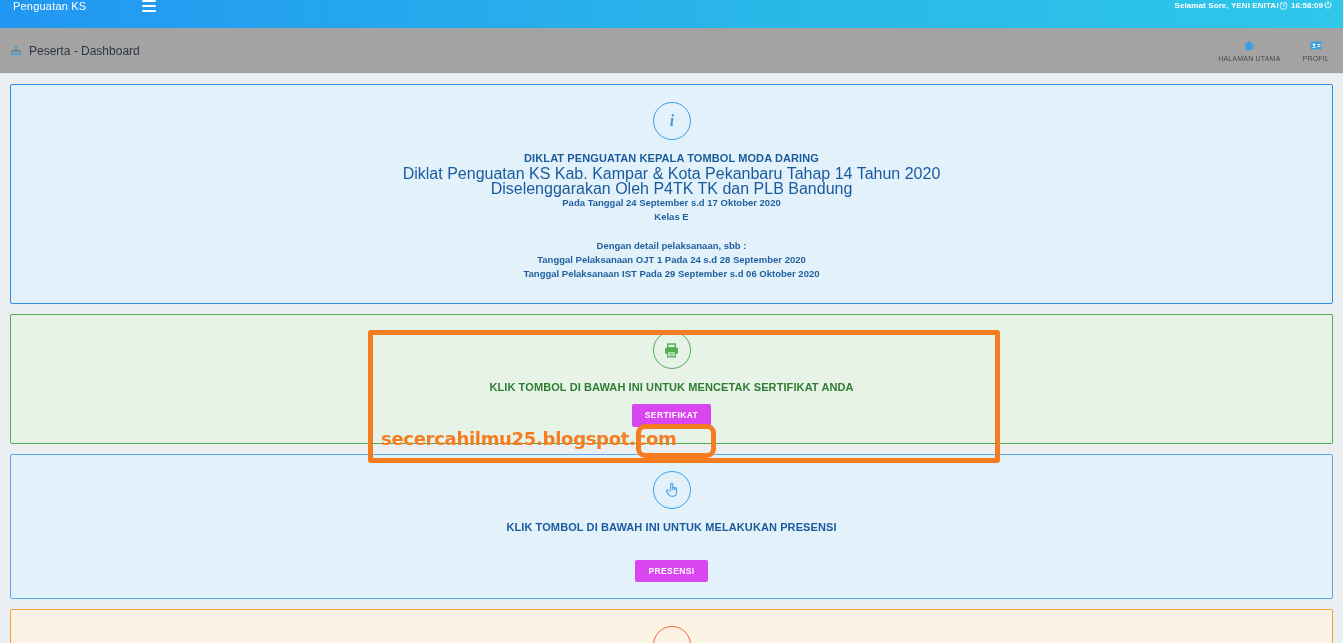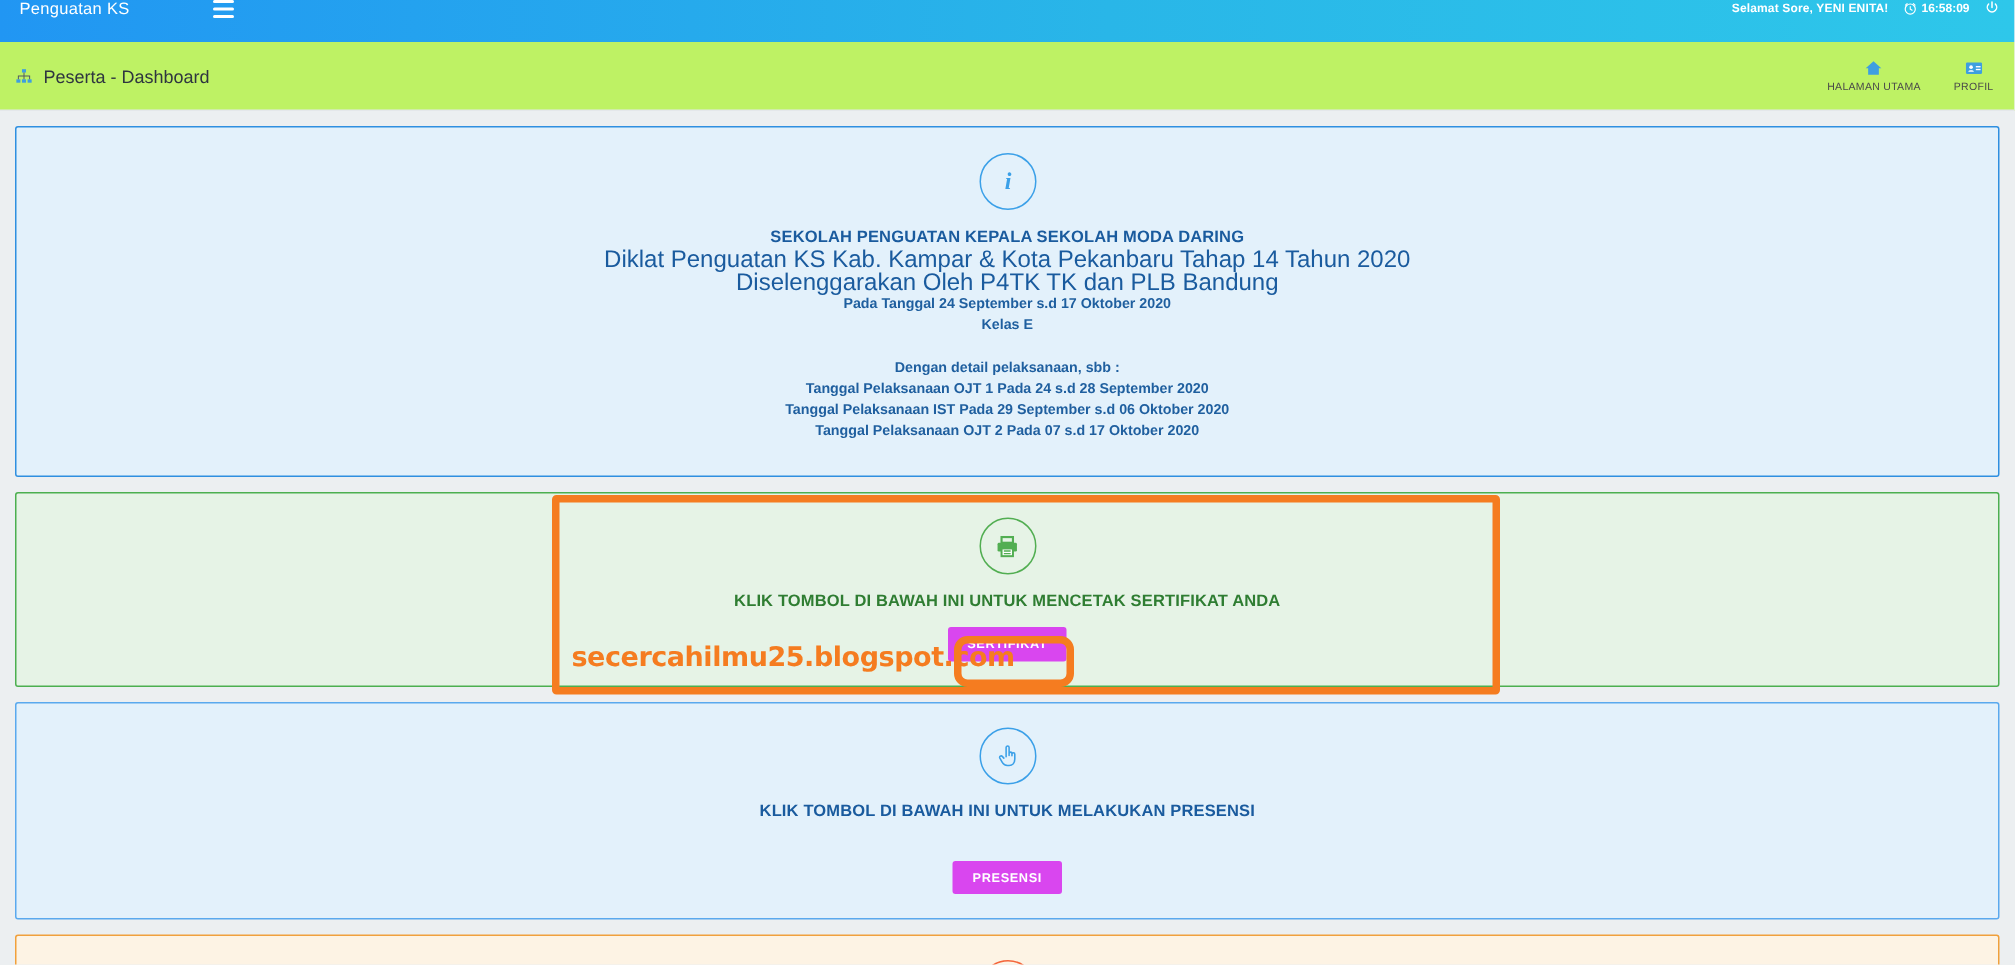"Selamat Sore, YENI ENITA!" .navbar-right { gap: 10px -> 0 }
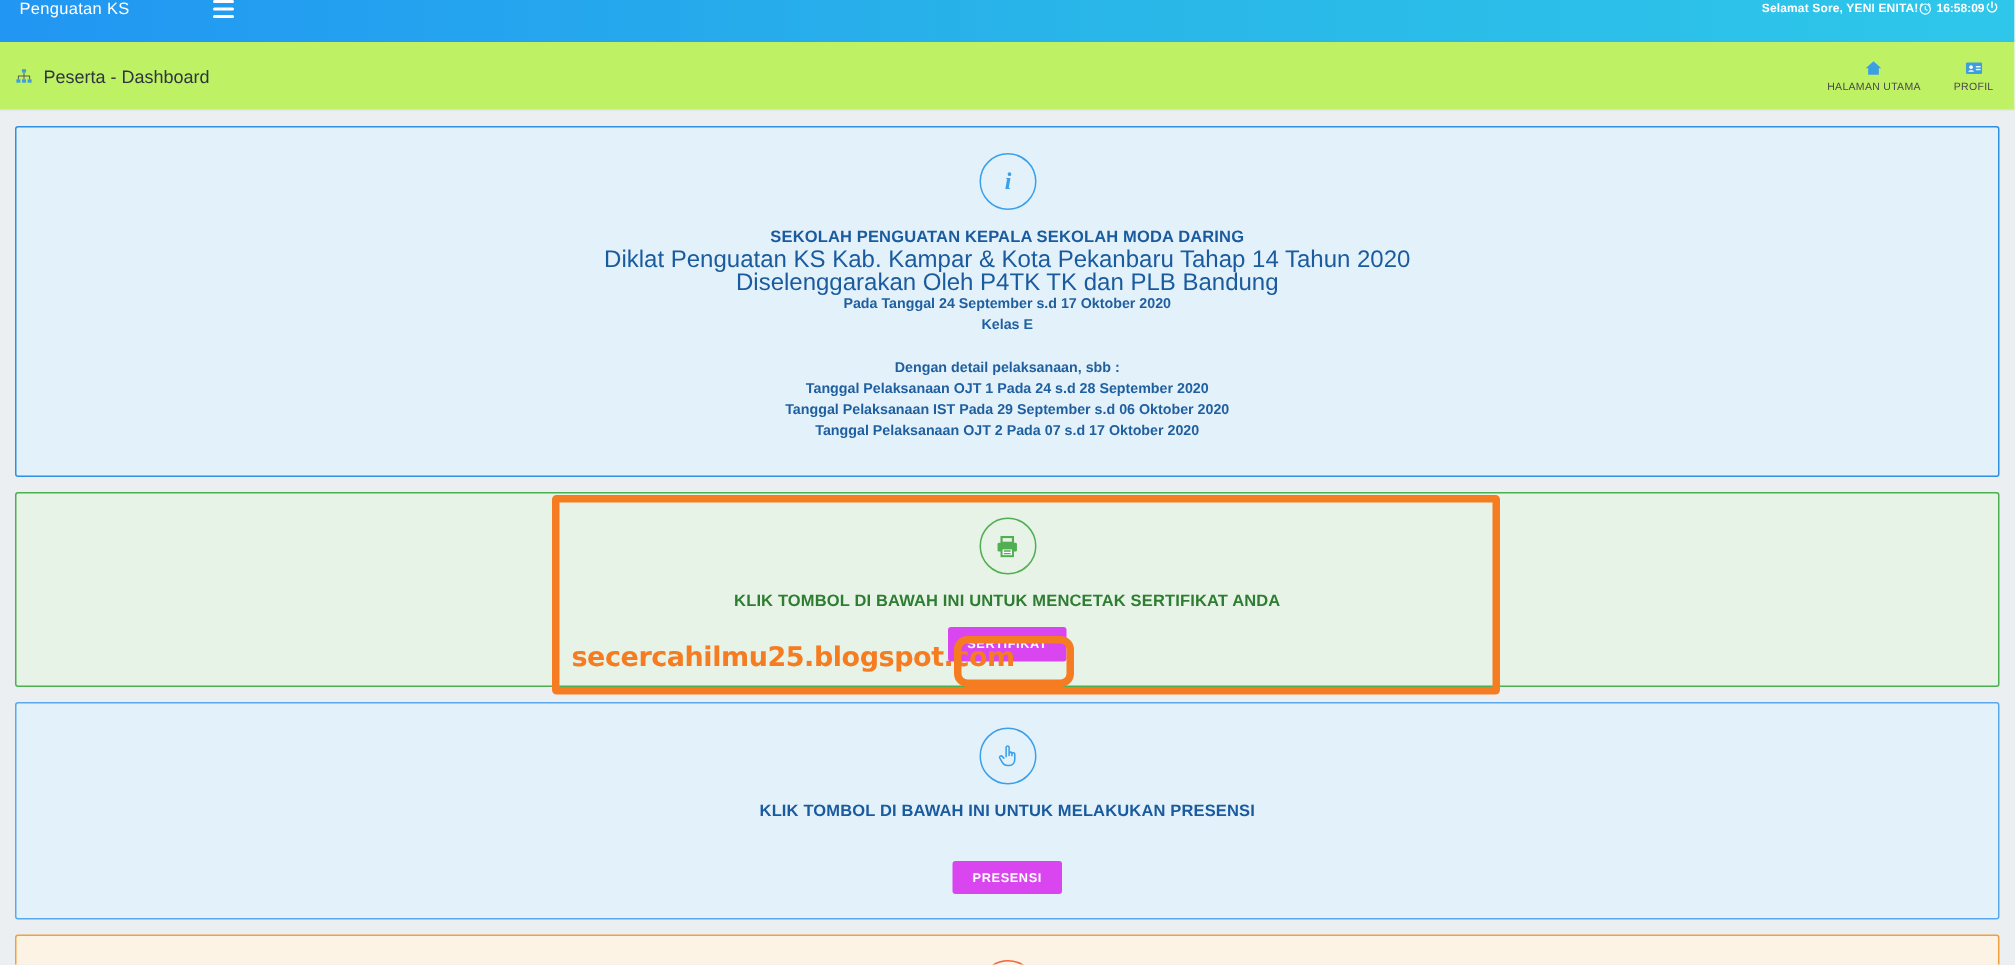"Peserta - Dashboard" .breadcrumb-bar { background: #bef264 -> #a3a3a3 }
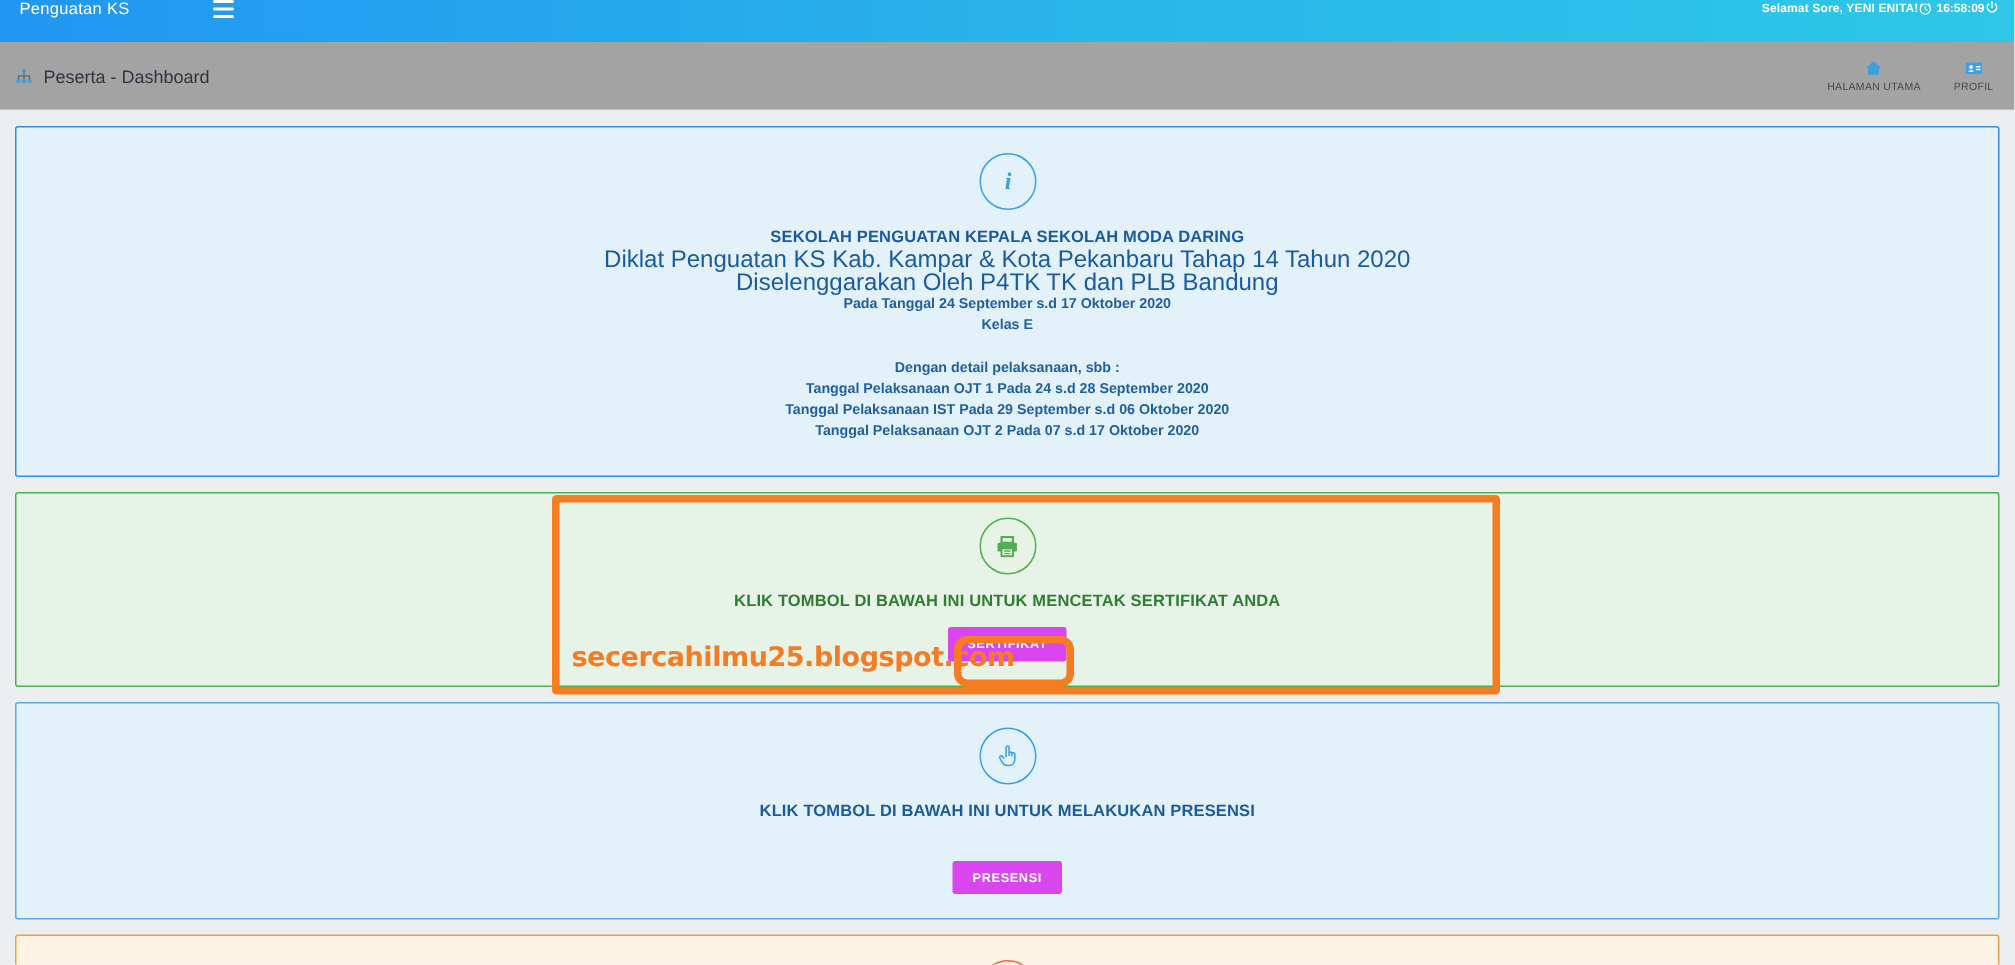"SEKOLAH PENGUATAN KEPALA SEKOLAH MODA" div.info-title { text: SEKOLAH PENGUATAN KEPALA SEKOLAH -> DIKLAT PENGUATAN KEPALA TOMBOL }
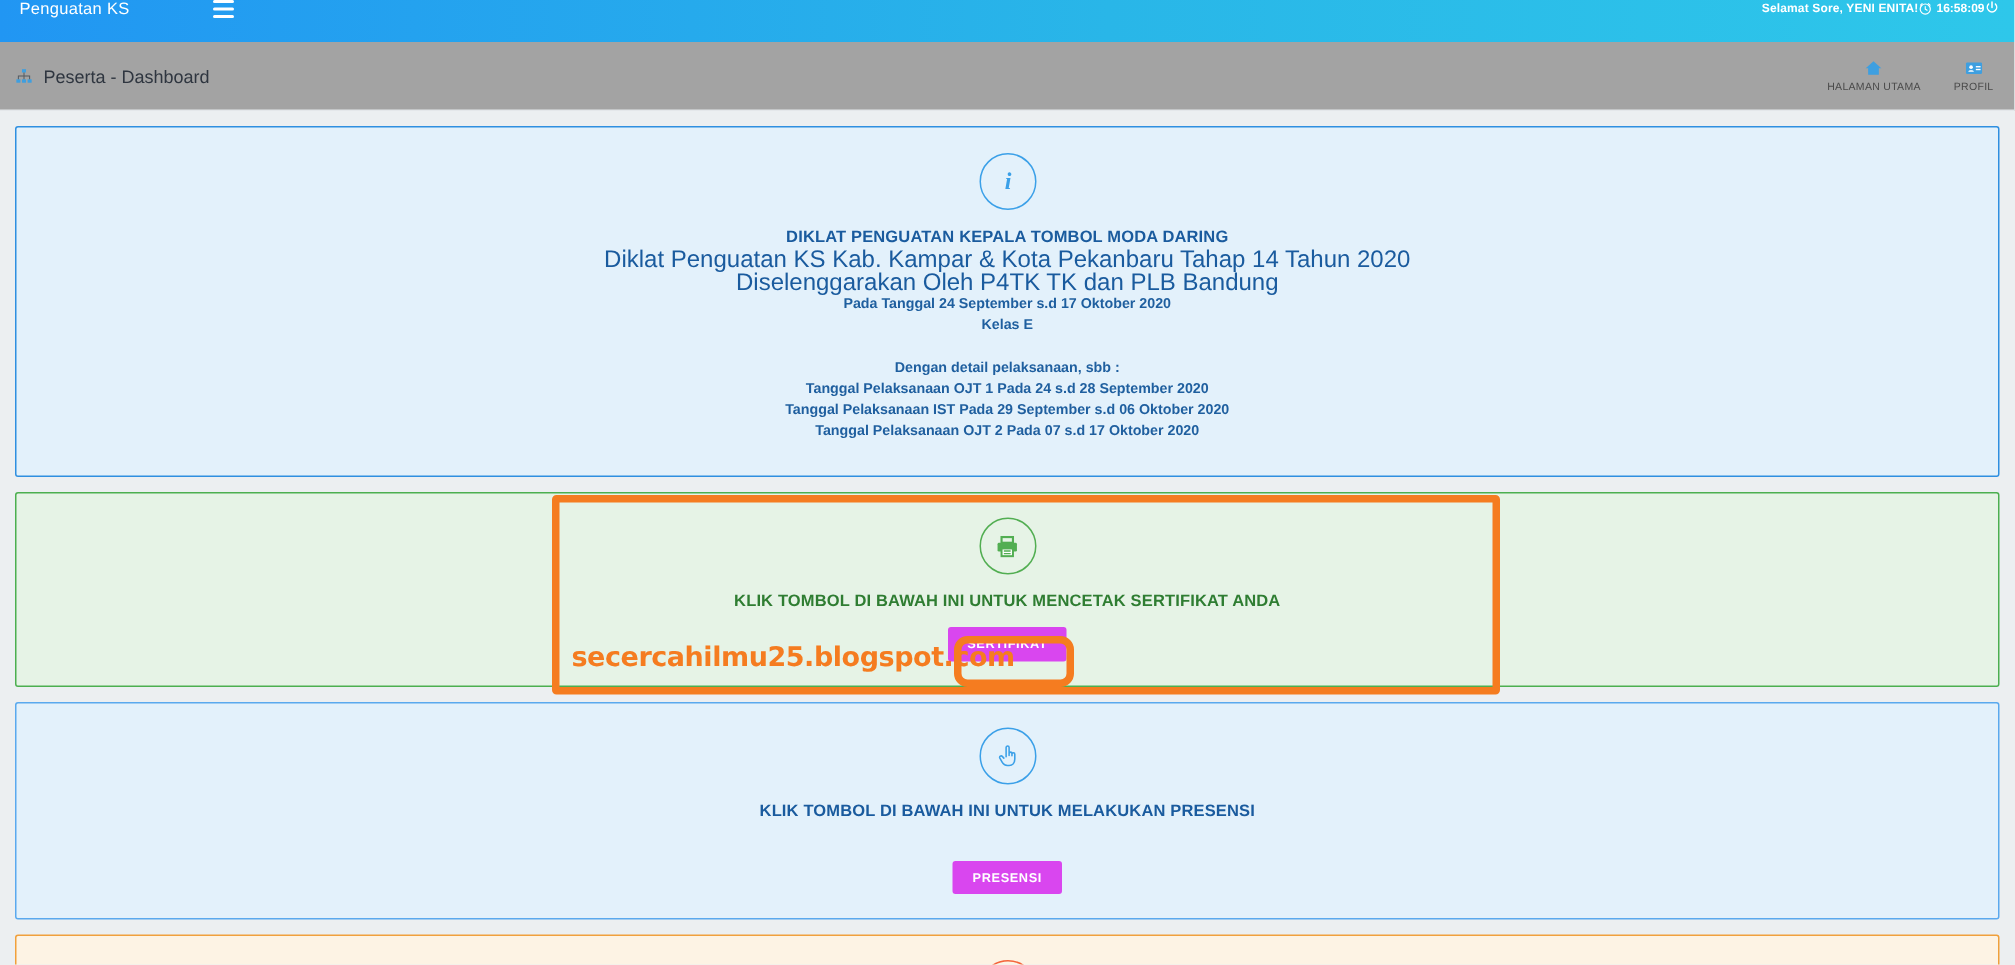"Tanggal Pelaksanaan OJT 2 Pada" div.info-detail { html: <div>Tanggal Pelaksanaan OJT 2 Pada 07 s.d 17 Oktober 2020</div> -> none }
